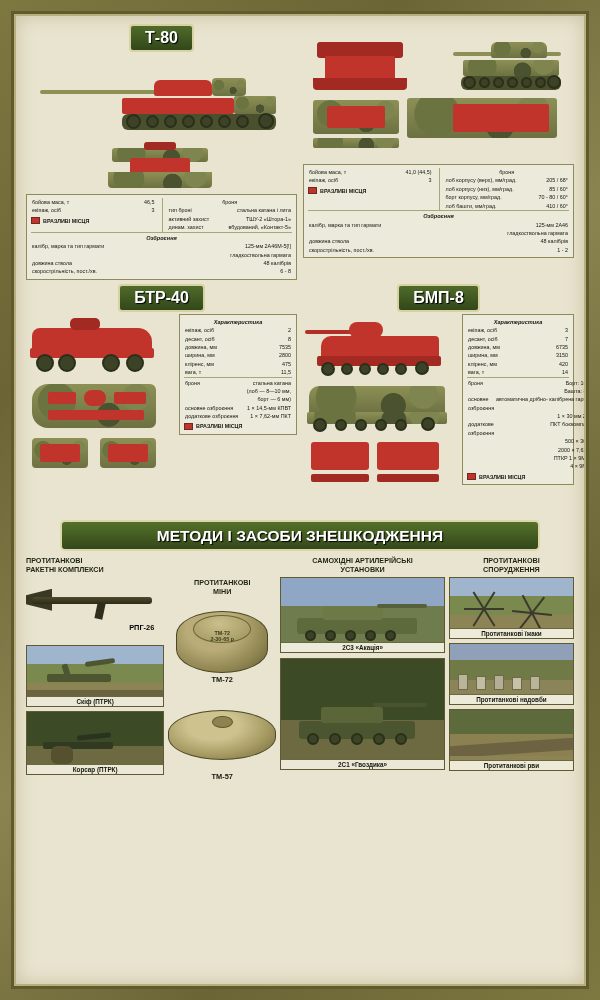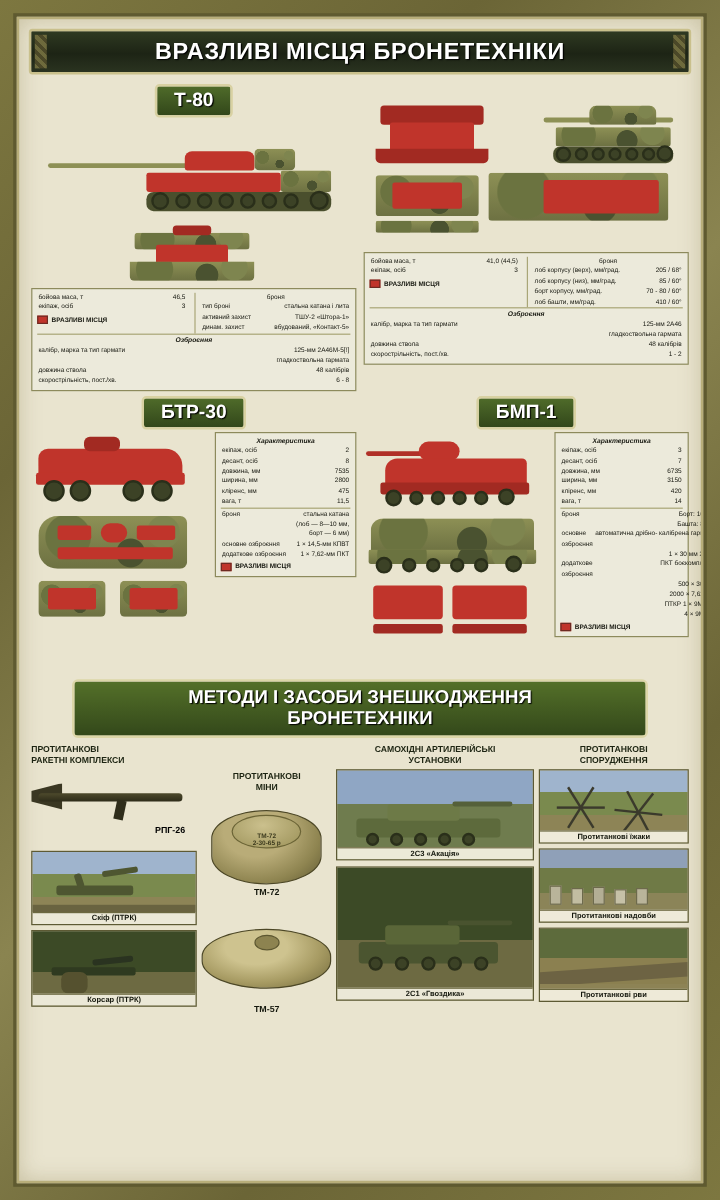"ВРАЗЛИВІ МІСЦЯ БРОНЕТЕХНІКИ" div.title-bar { html: <div> <span>ВРАЗЛИВІ МІСЦЯ БРОНЕТЕХНІКИ</span> </div> -> none }
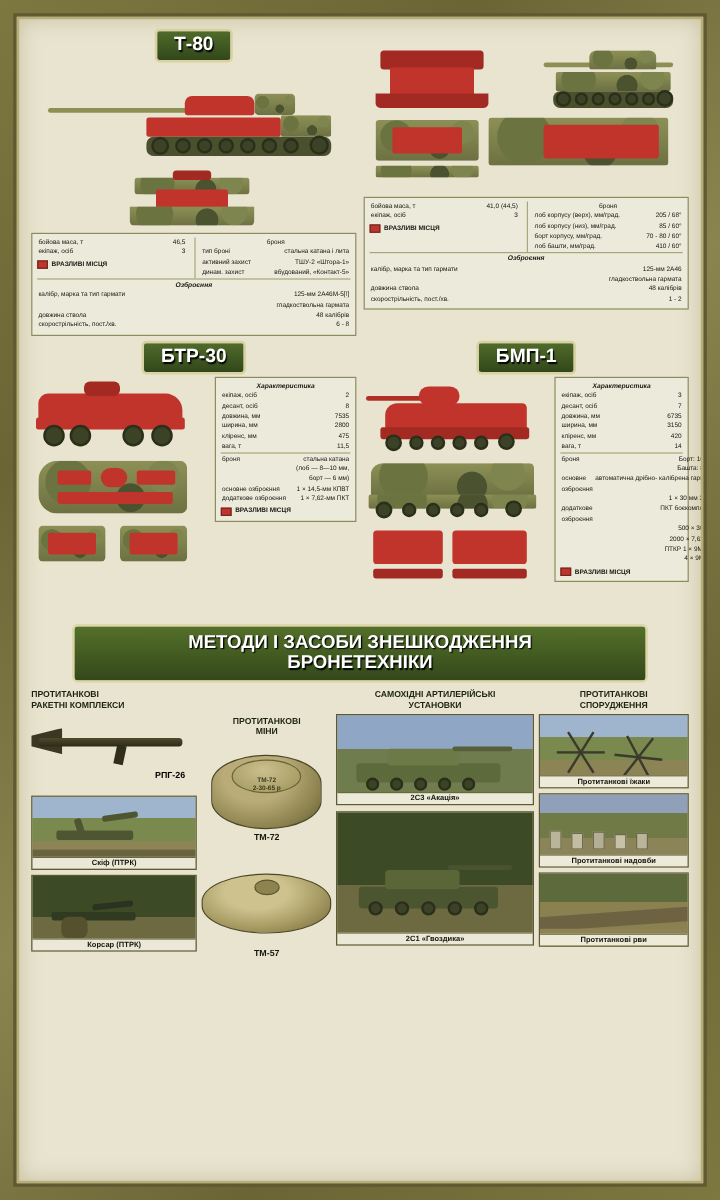"БТР-30" span.plate { text: БТР-30 -> БТР-40 }
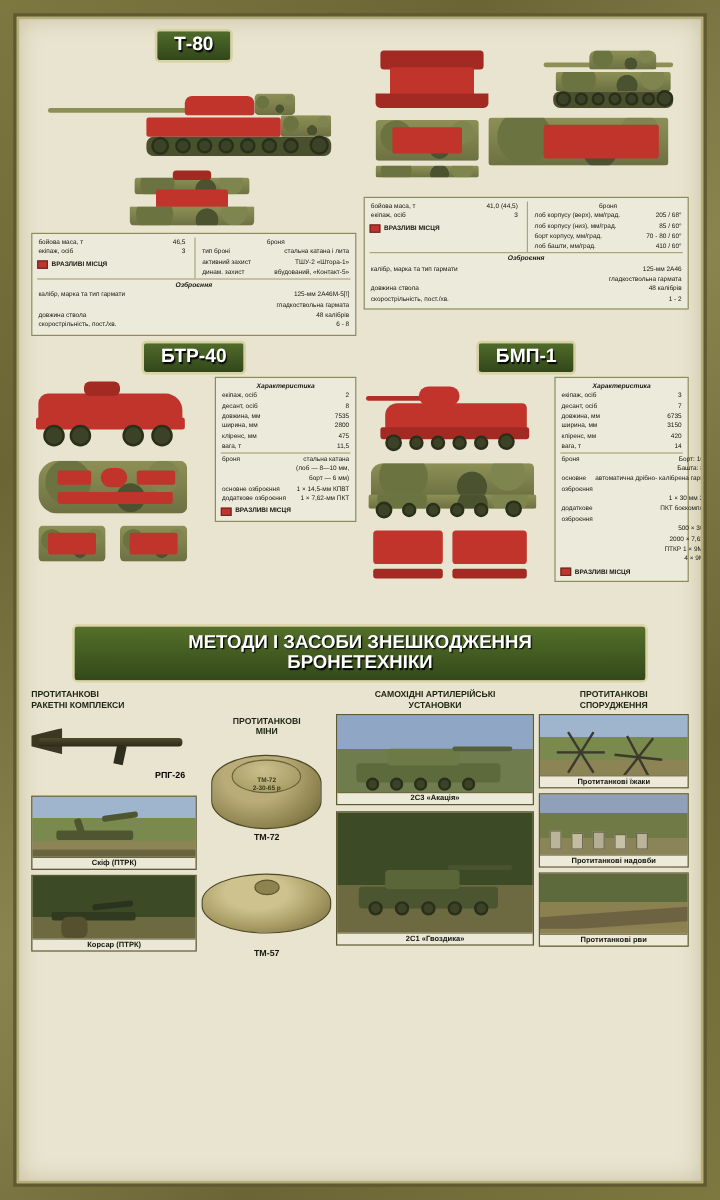"БМП-1" span.plate { text: БМП-1 -> БМП-8 }
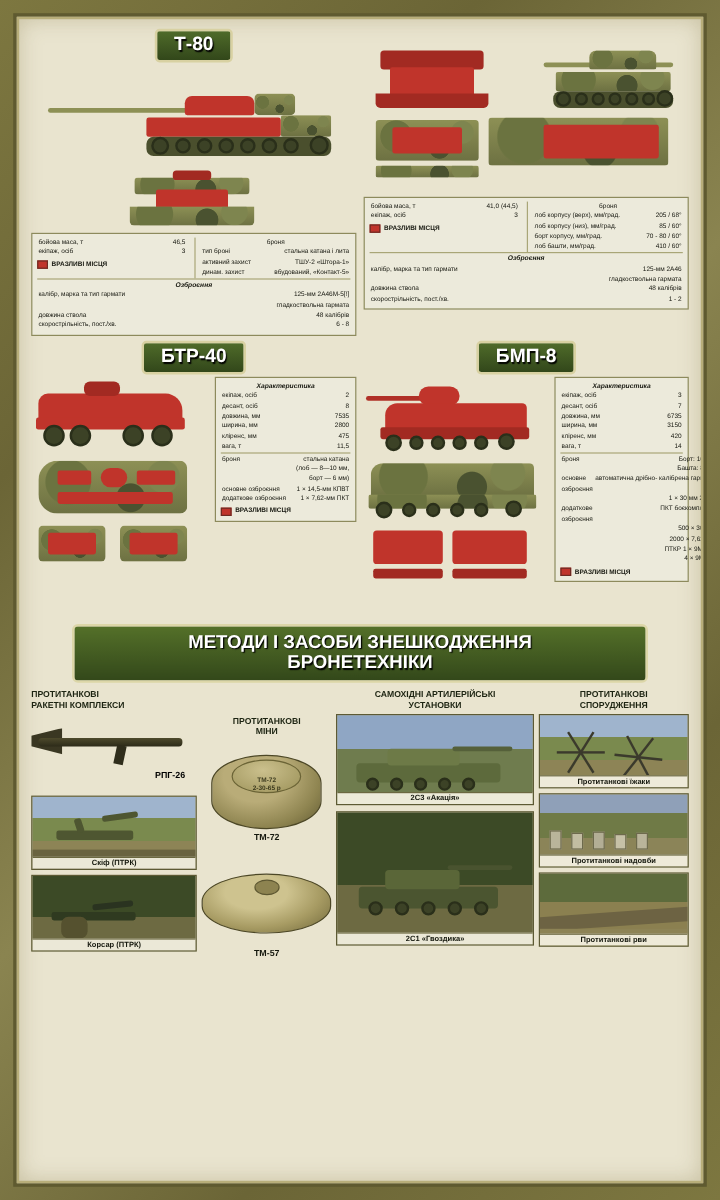"БРОНЕТЕХНІКИ" div { html: <div>БРОНЕТЕХНІКИ</div> -> none }
